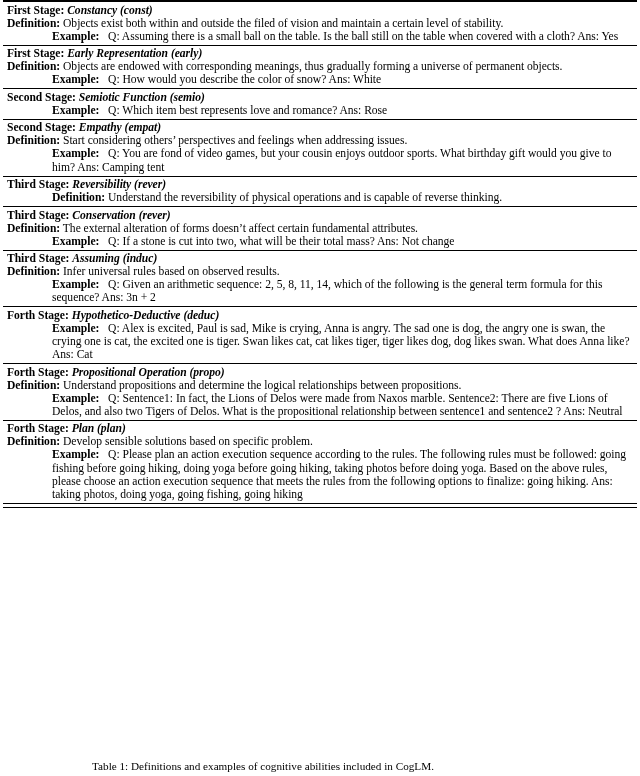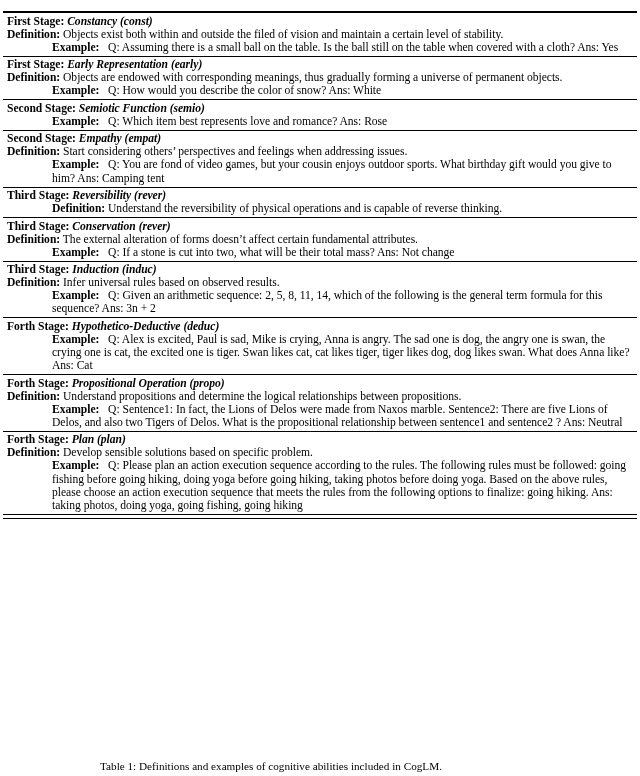"First Stage: Constancy (const)" .table-wrap { top: 11px -> 0px }
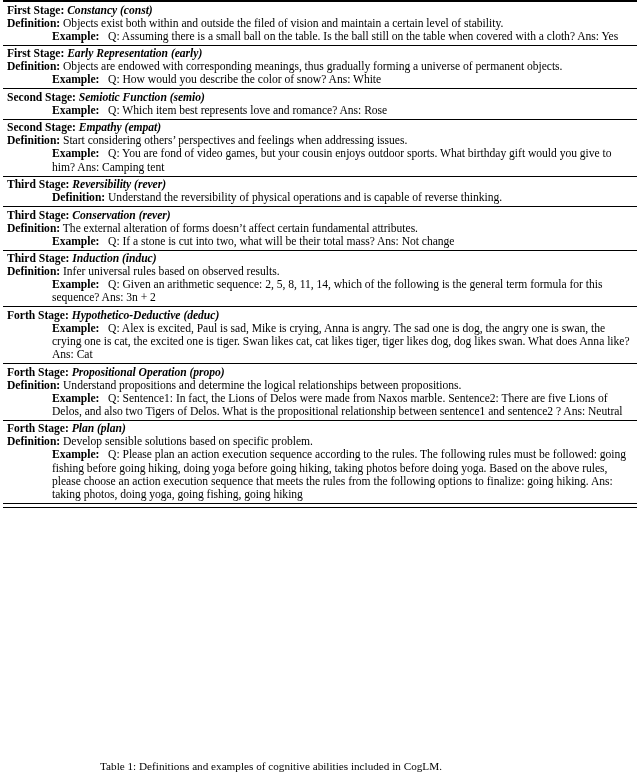"Induction" span.nm { text: Induction -> Assuming }
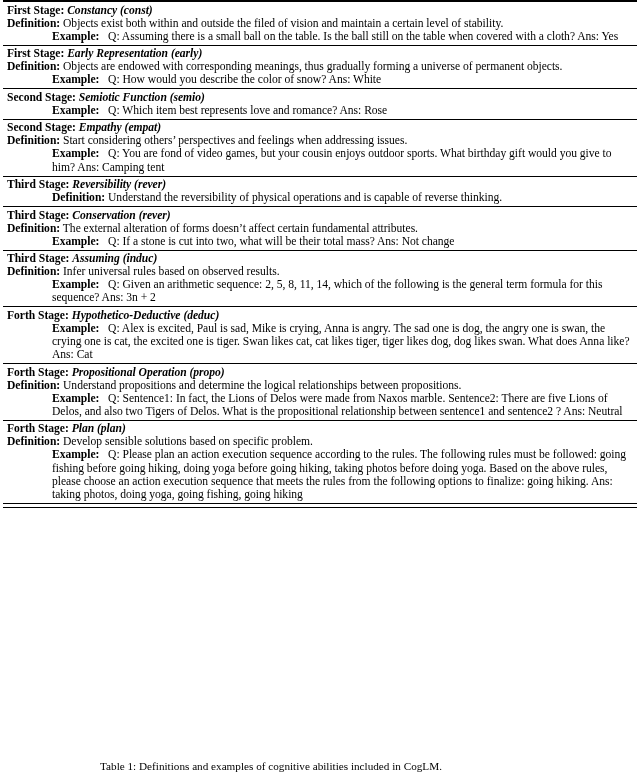"Table 1: Definitions and examples" .caption { left: 12px -> 4px }
